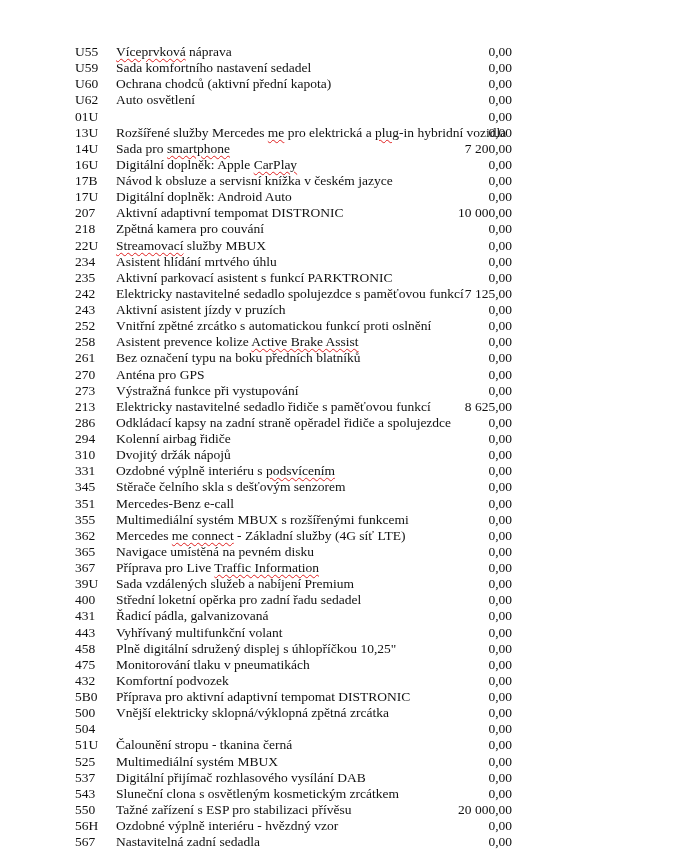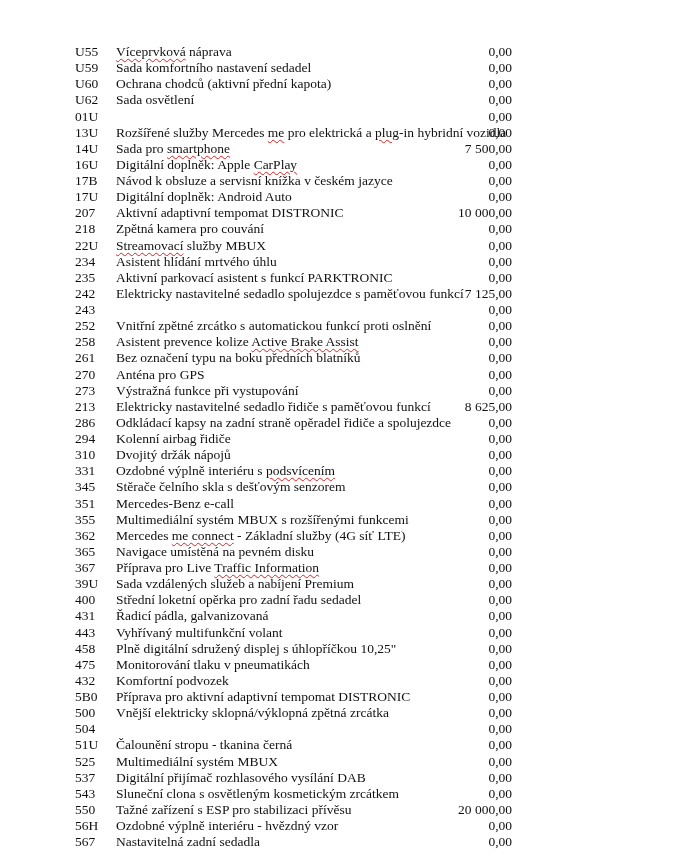"Sada osvětlení" span.desc { text: Sada -> Auto }
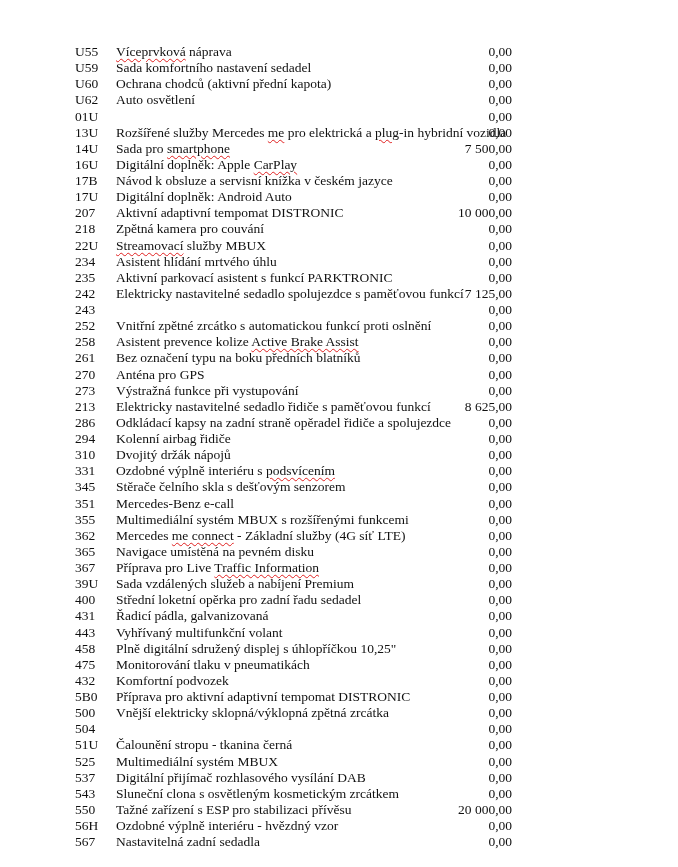"7 500,00" span.price { text: 7 500,00 -> 7 200,00 }
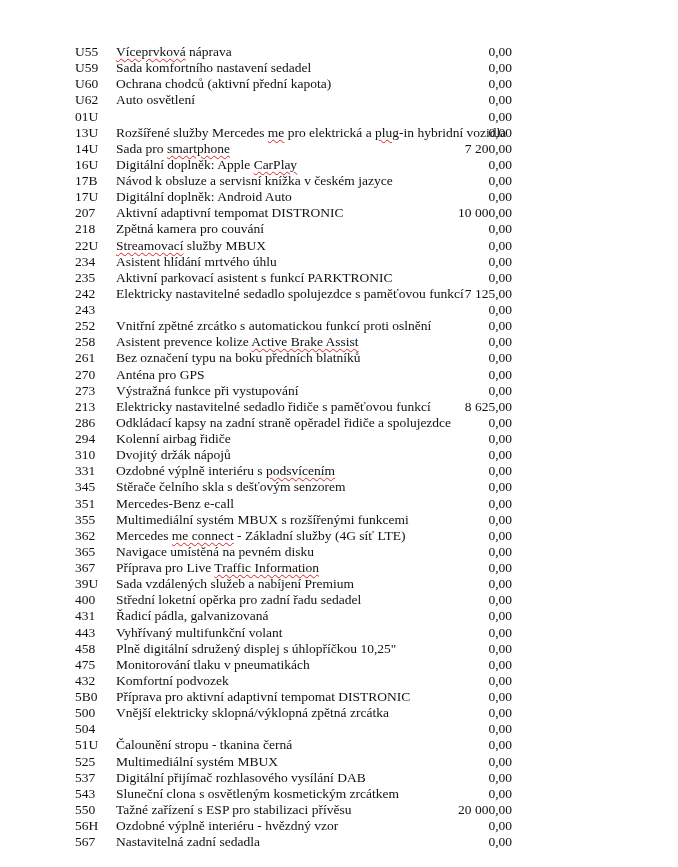"Aktivní asistent jízdy v pruzích" span.desc { html: none -> <span>Aktivní asistent jízdy v pruzích</span> }
